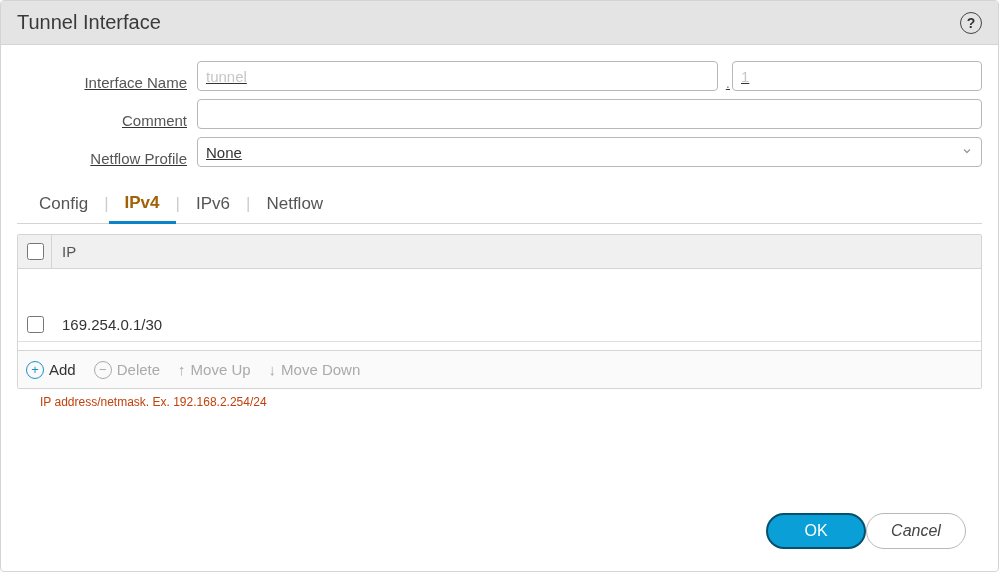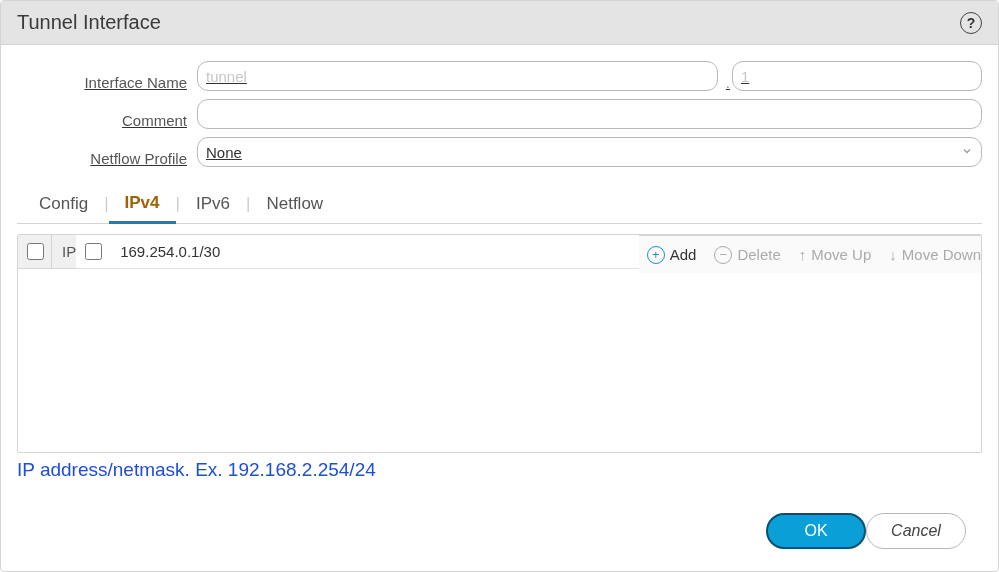"tunnel" .form-row input[type=text], .form-row .select-wrap { border-radius: 11px -> 4px }
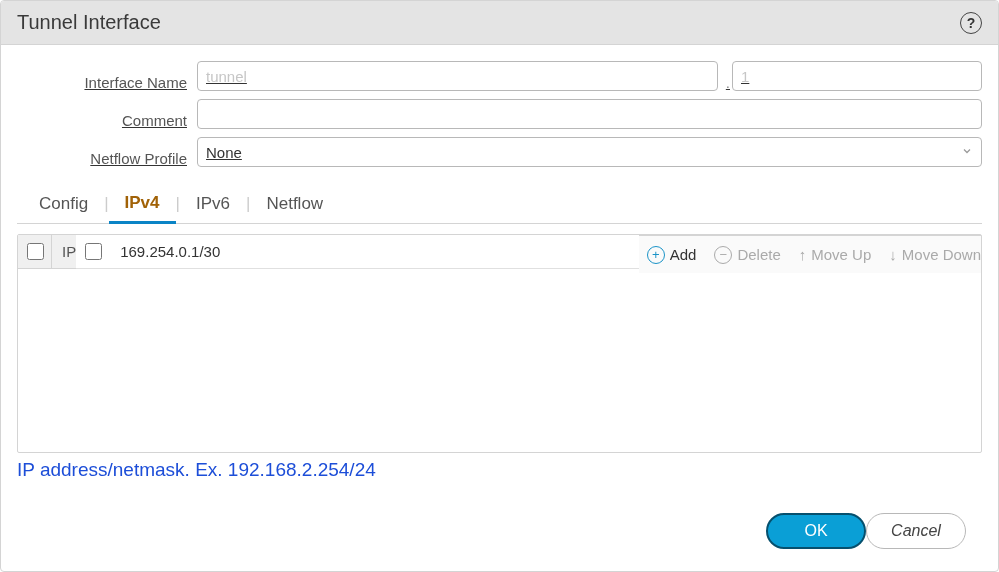"IP" .ip-table { flex-direction: row -> column; height: 219px -> 155px }
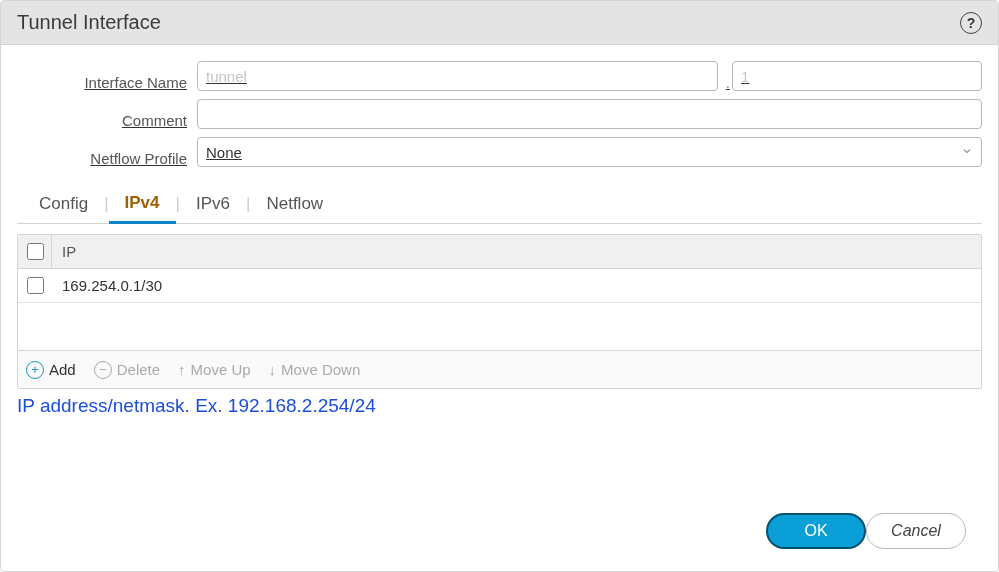"169.254.0.1/30" .tbl-body { margin-top: none -> 39px }
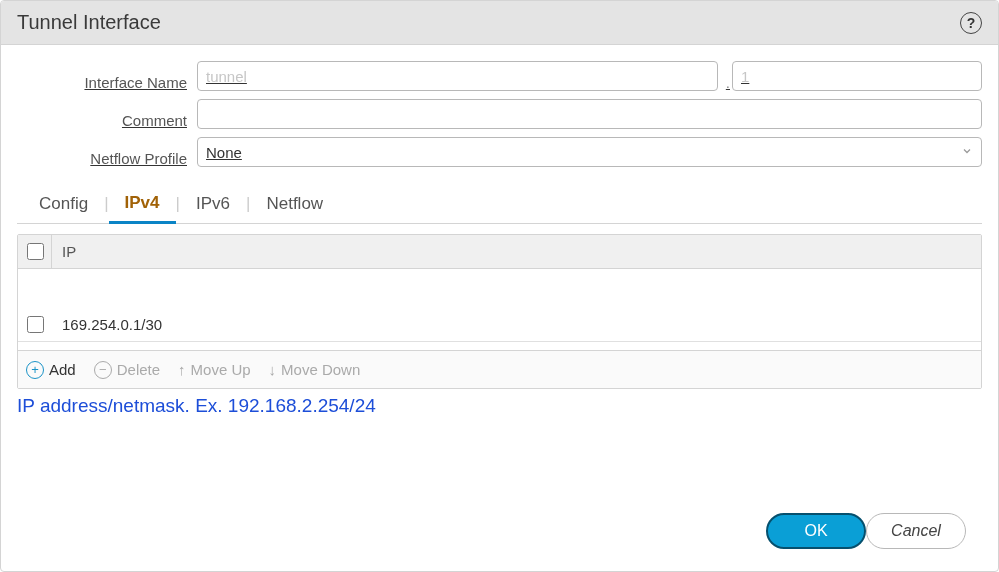"IP address/netmask. Ex. 192.168.2.254/24" .hint { color: #1d4ed8 -> #c2410c; font-size: 19px -> 12px; margin-left: none -> 23px }
